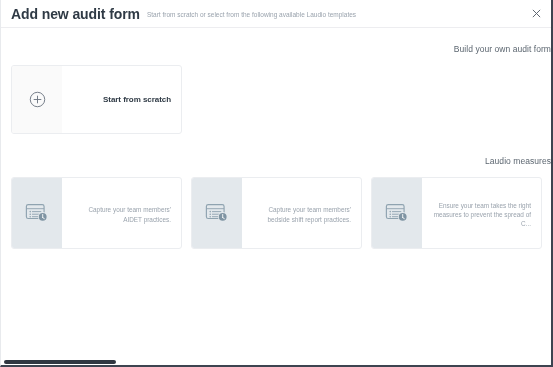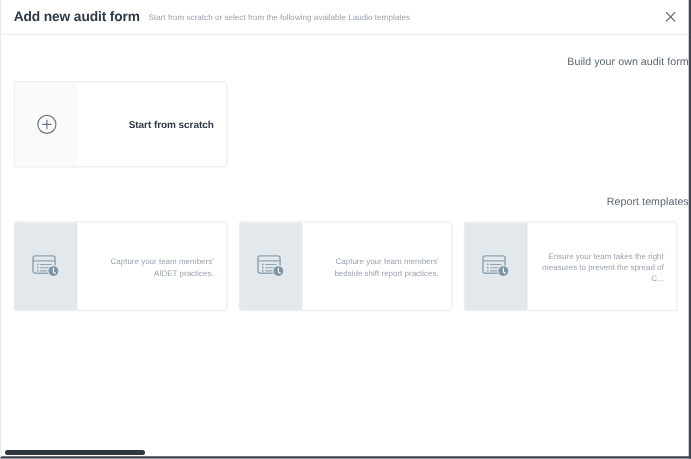"Add new audit form" .header-title { font-size: 11px -> 14px }
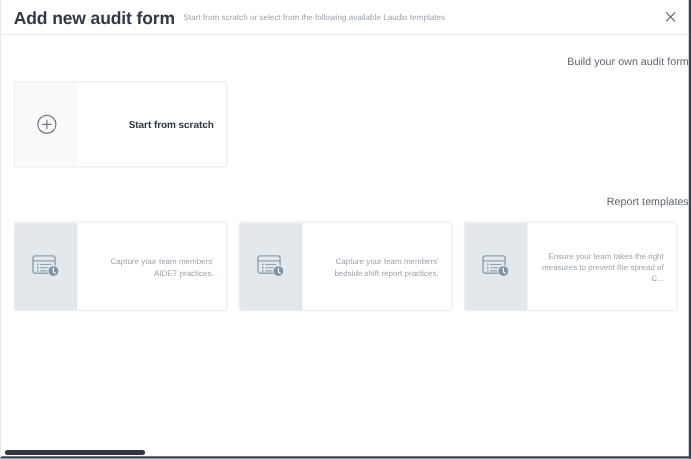"Report templates" div.section-title { text: Report templates -> Laudio measures }
